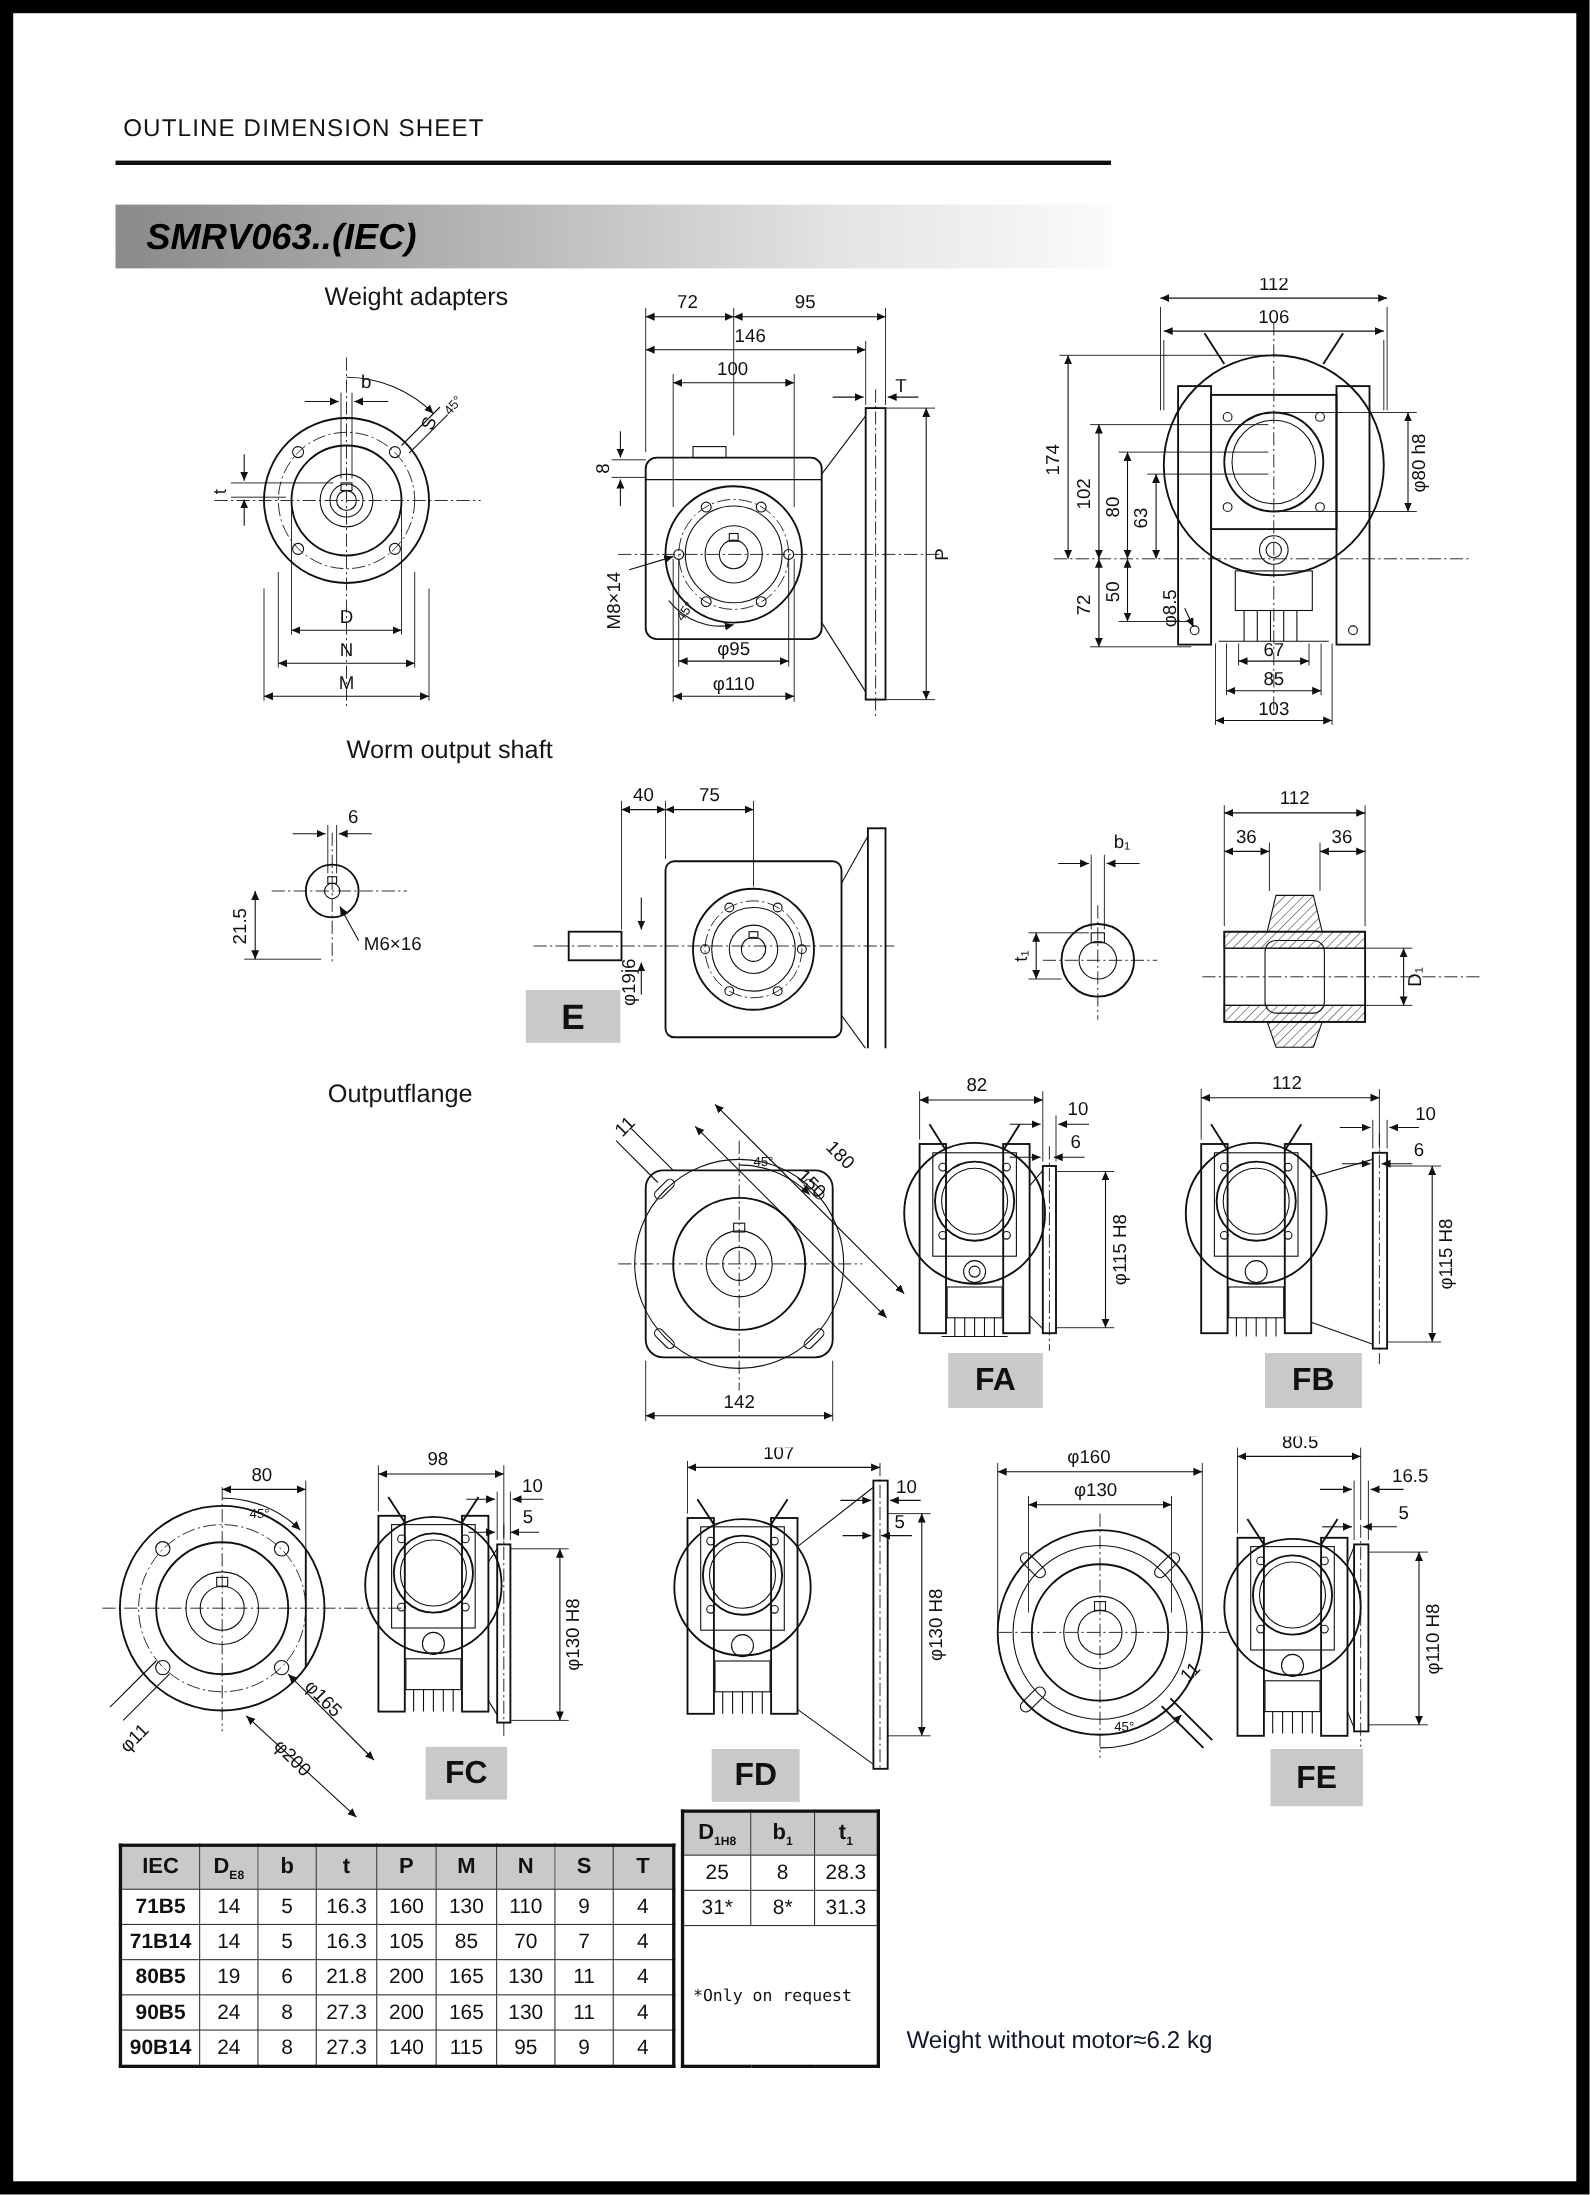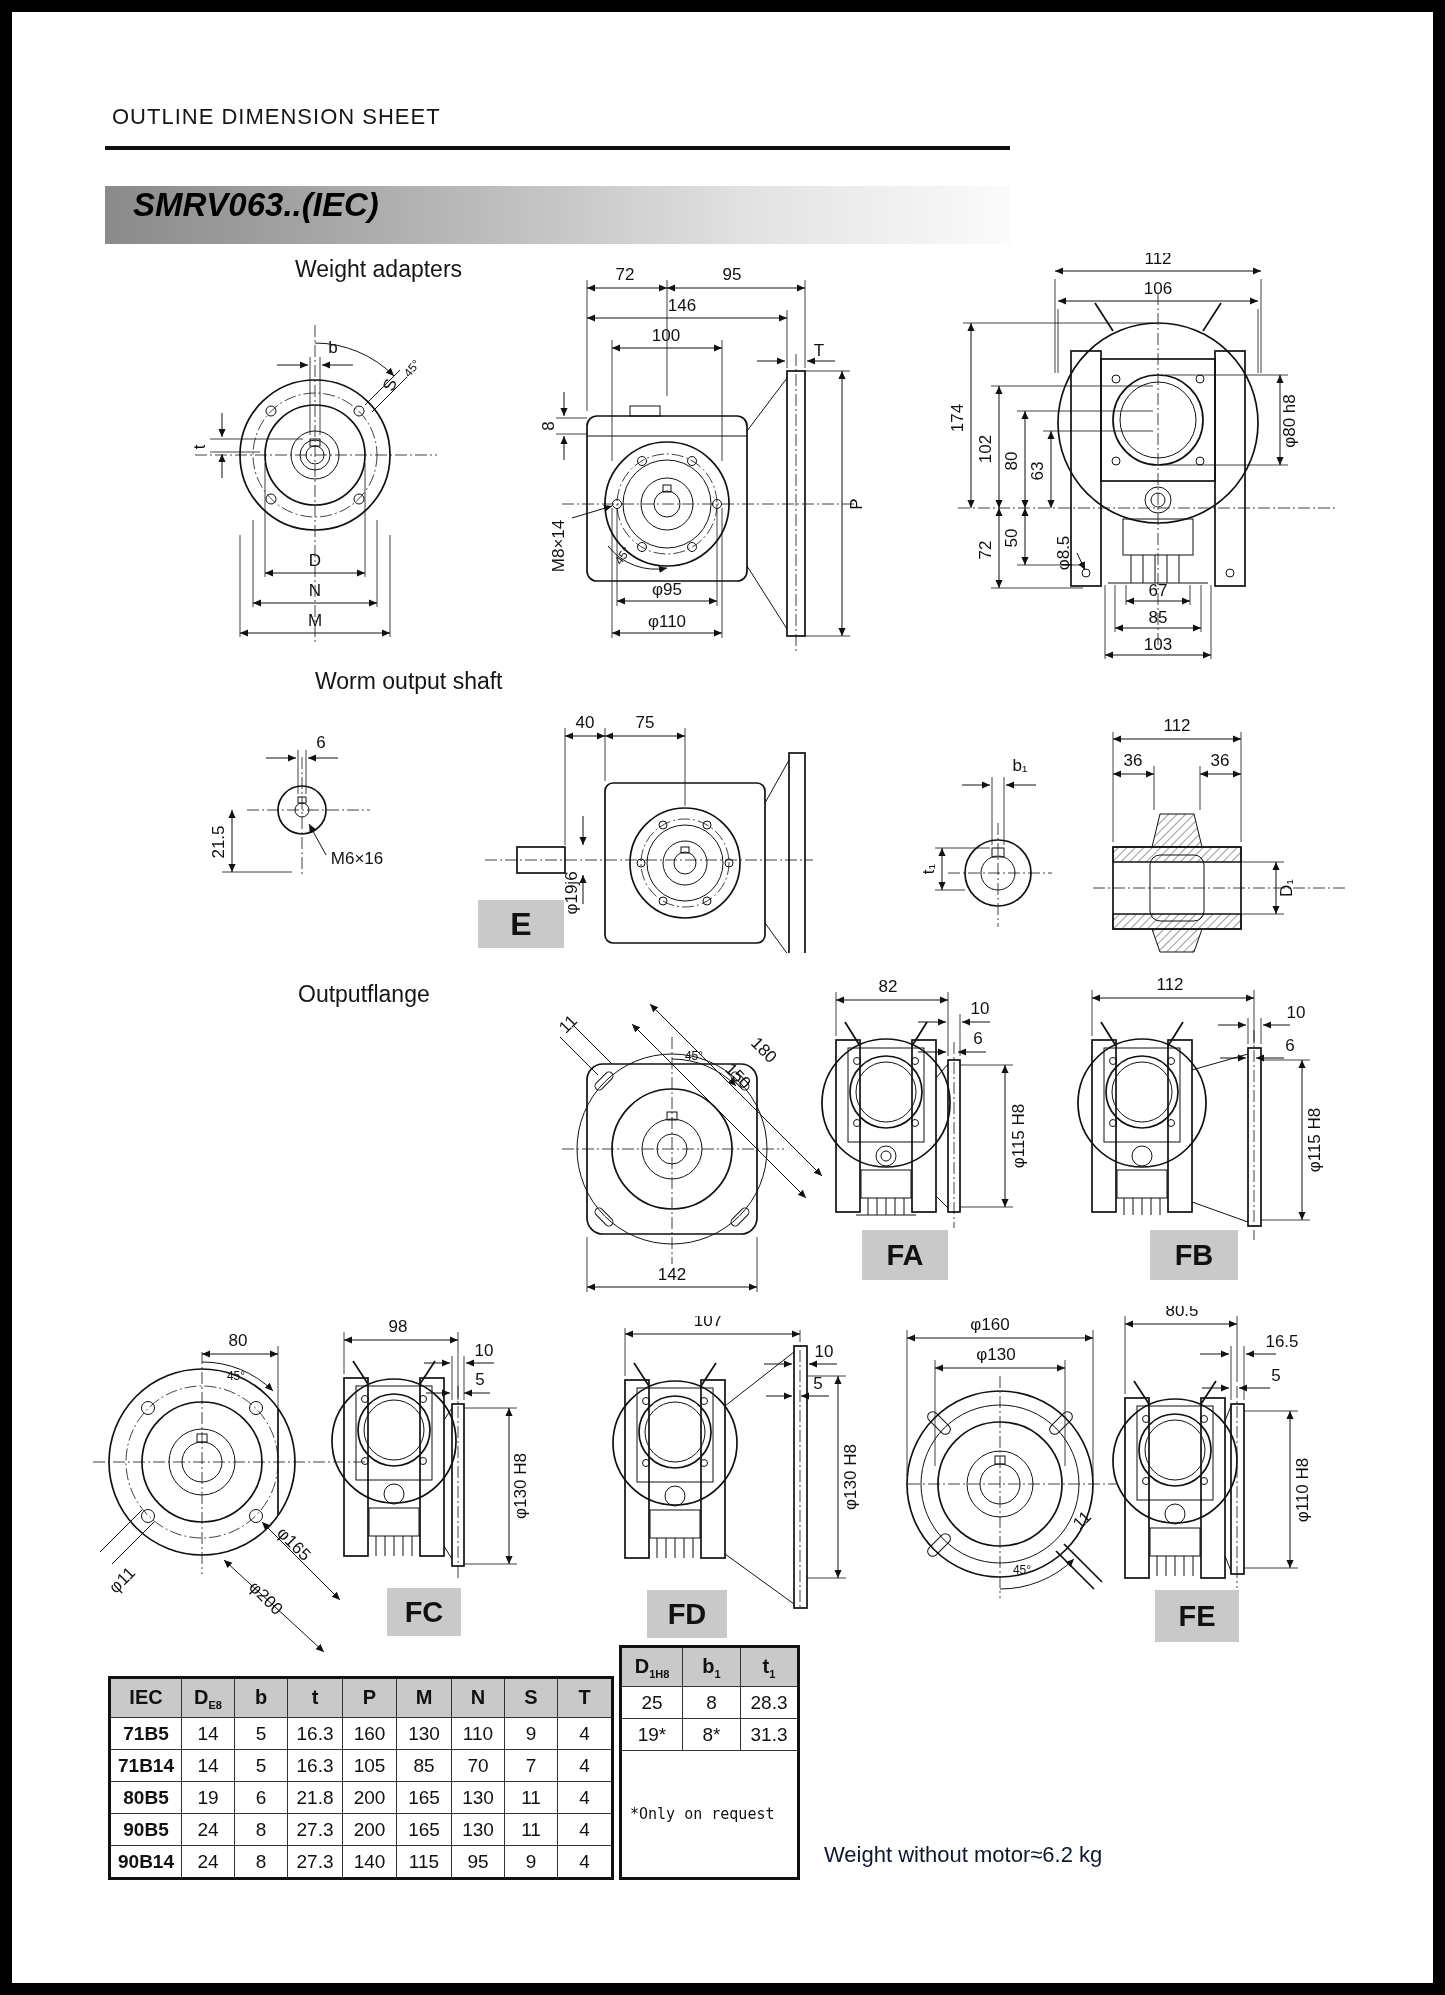"SMRV063..(IEC)" .modelbar { align-items: flex-start -> center }
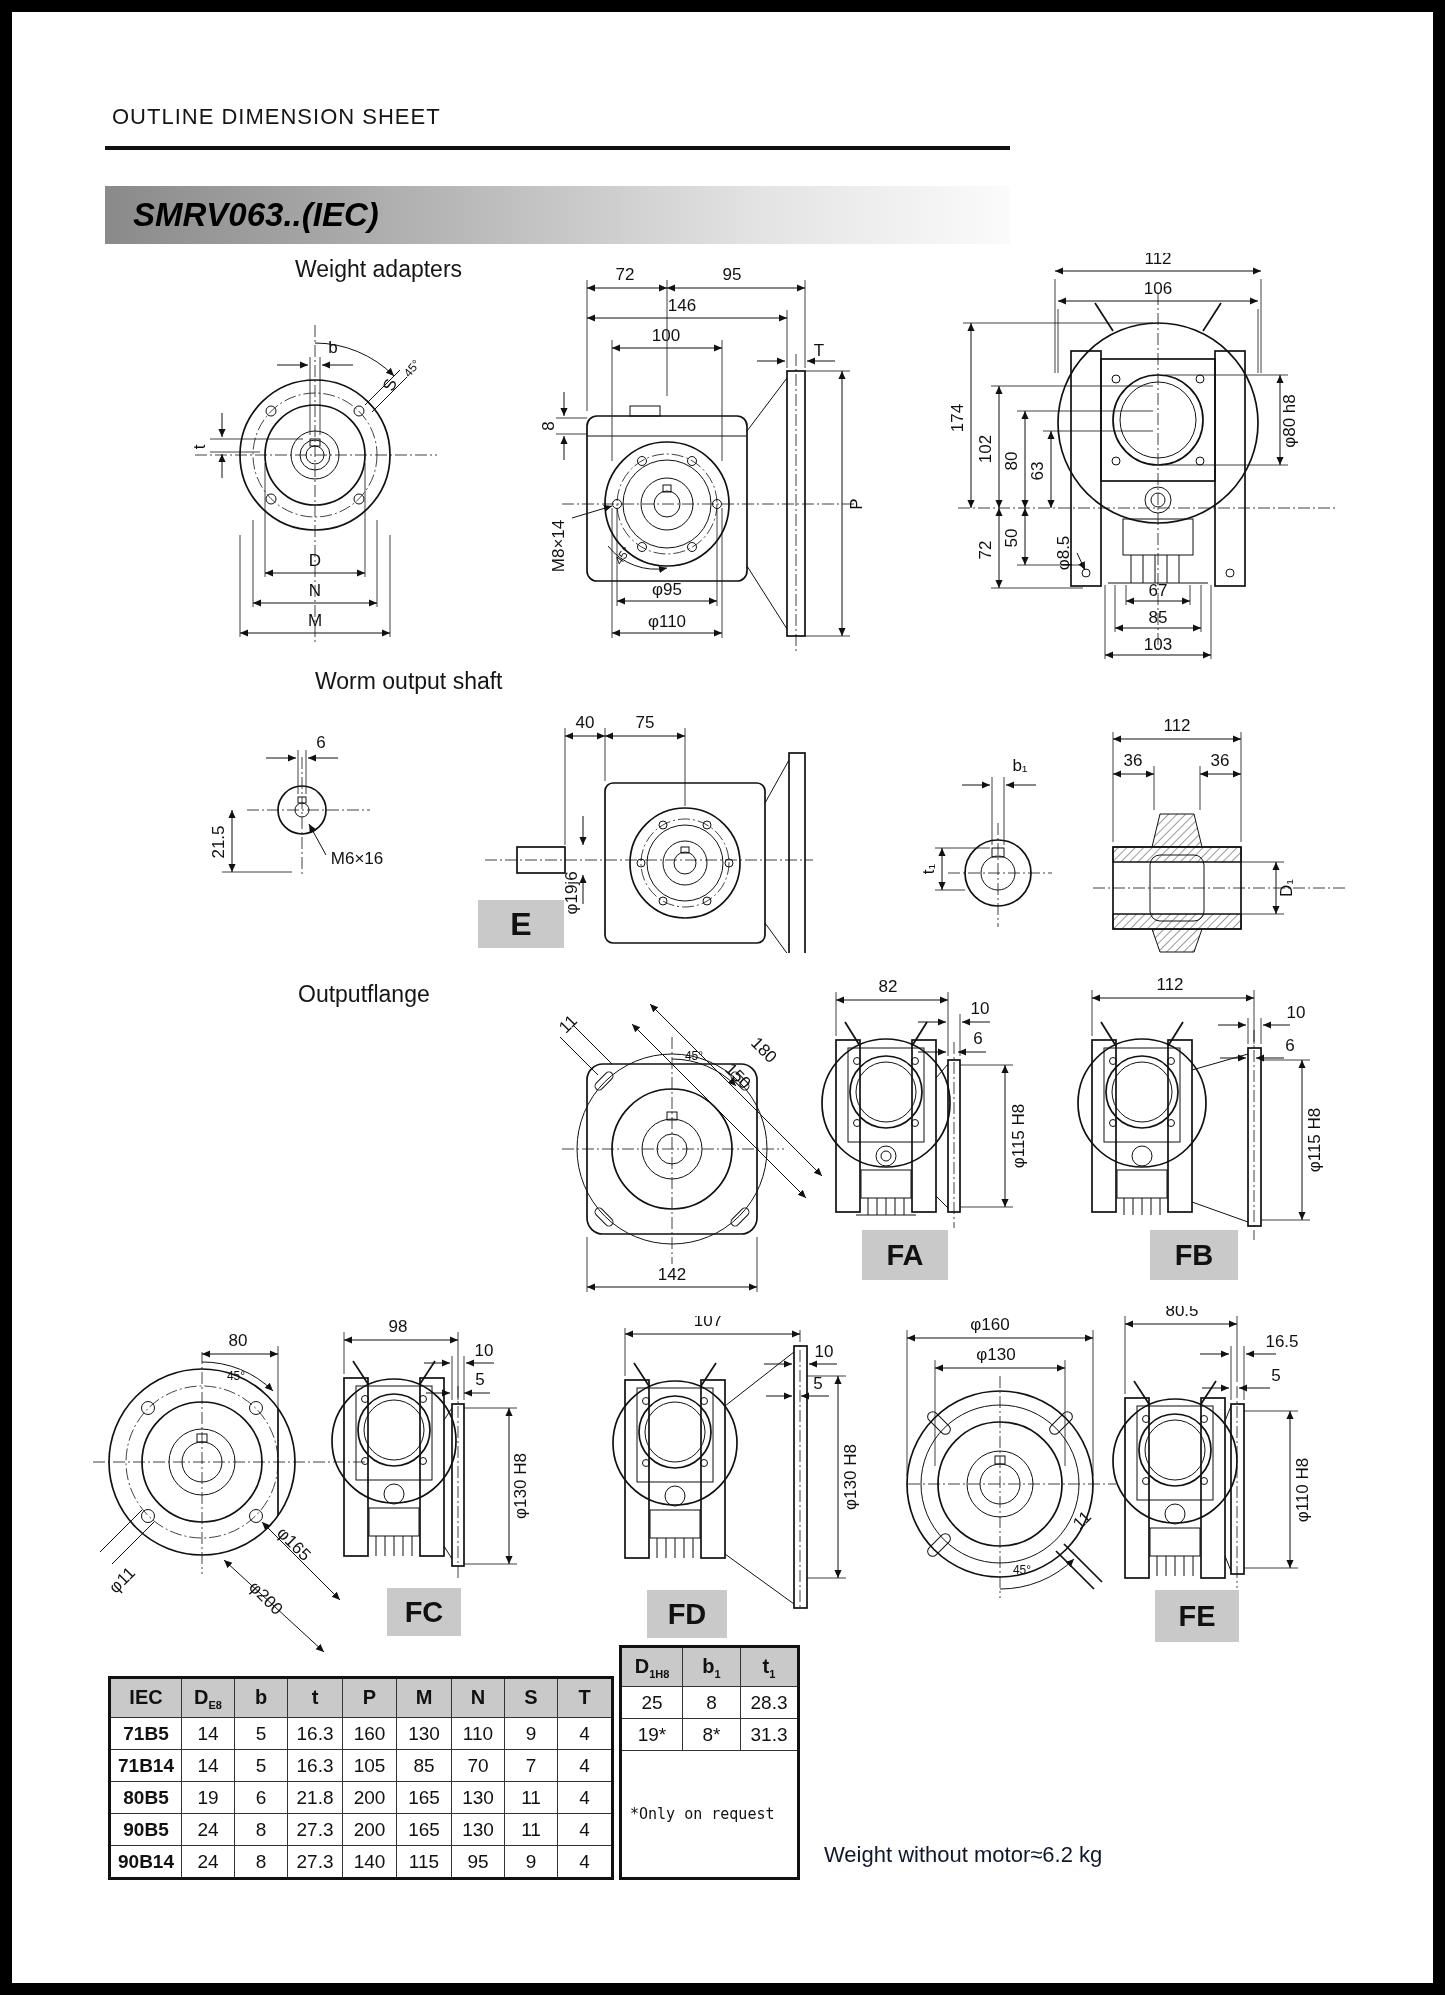"19*" td { text: 19 -> 31 }
